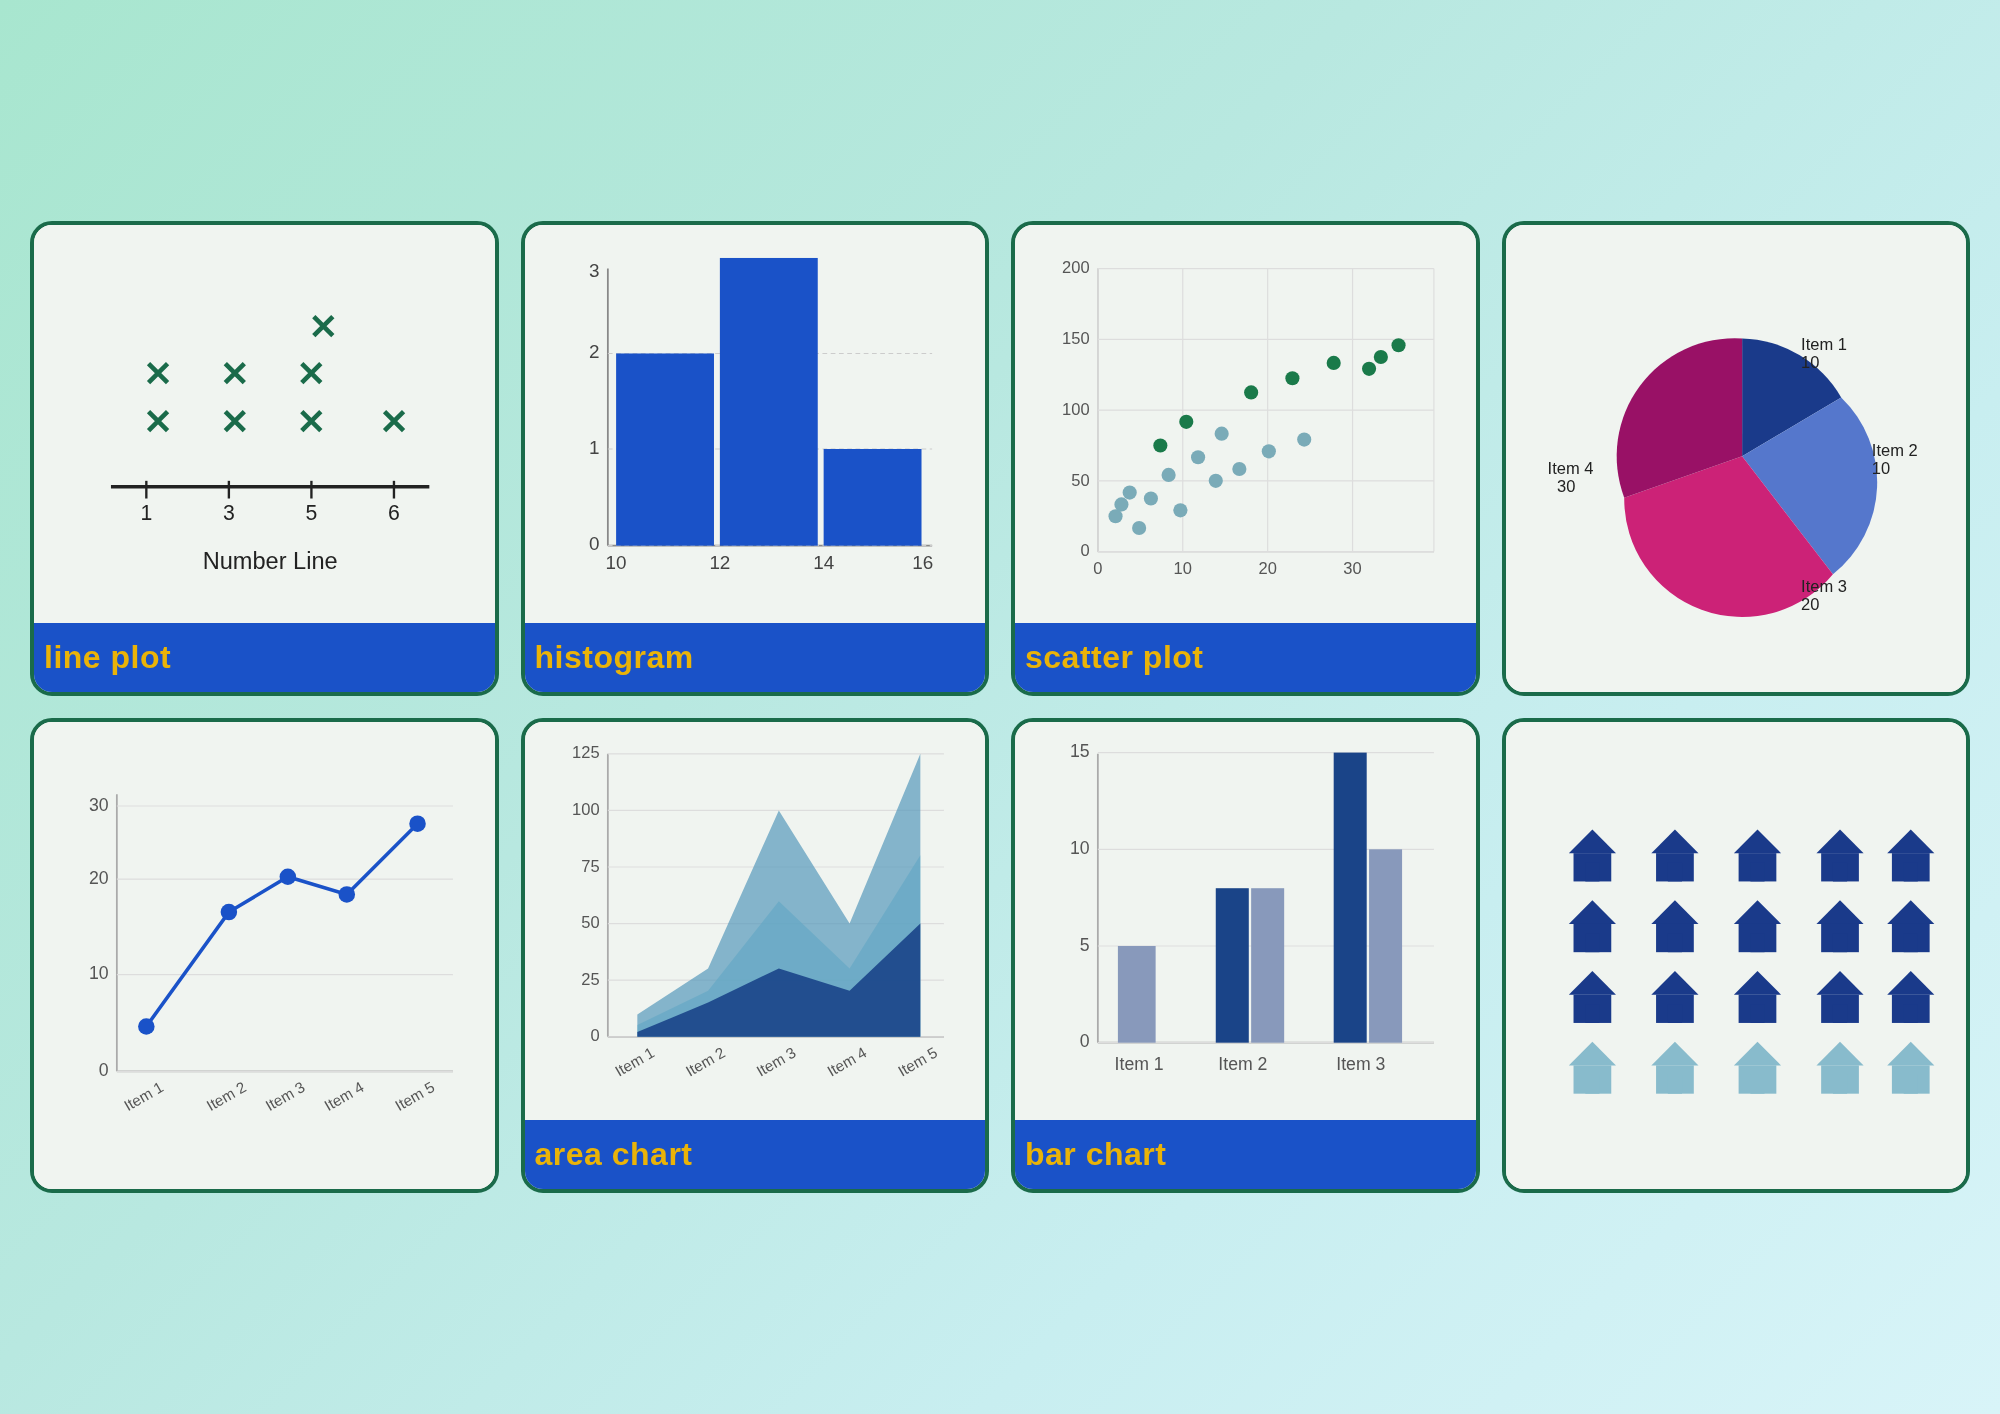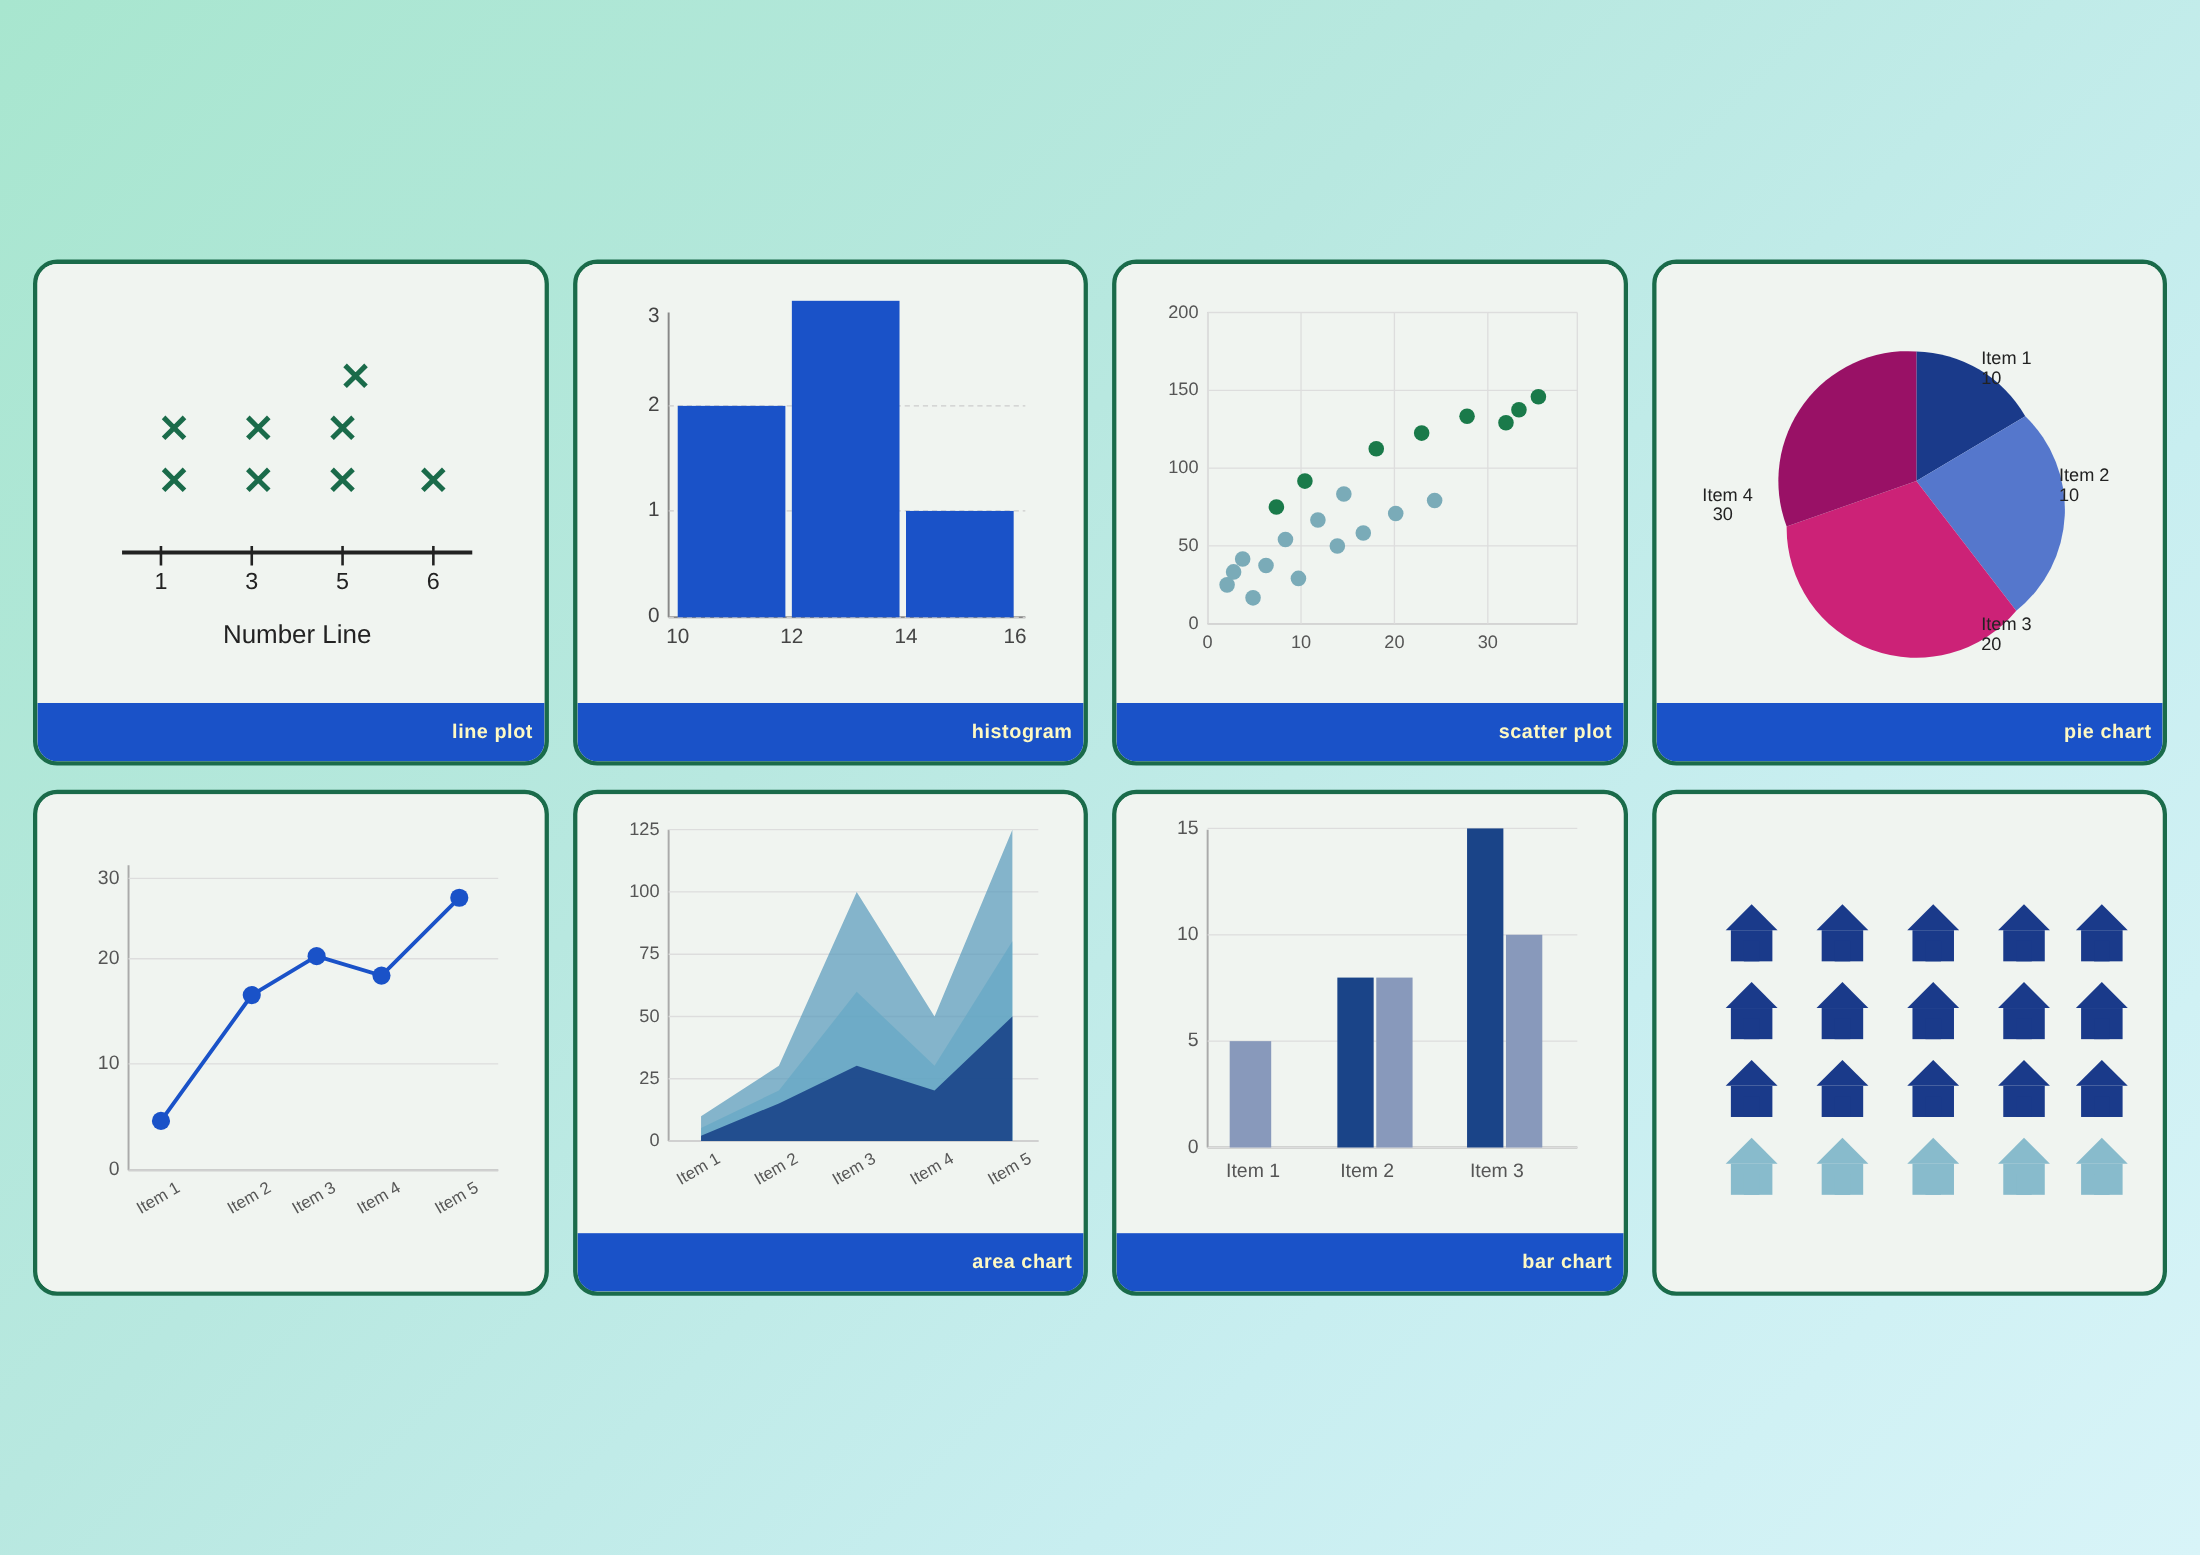"line plot" .card-label { color: #fef9c3 -> #eab308; font-size: 18px -> 32px; text-align: right -> left }
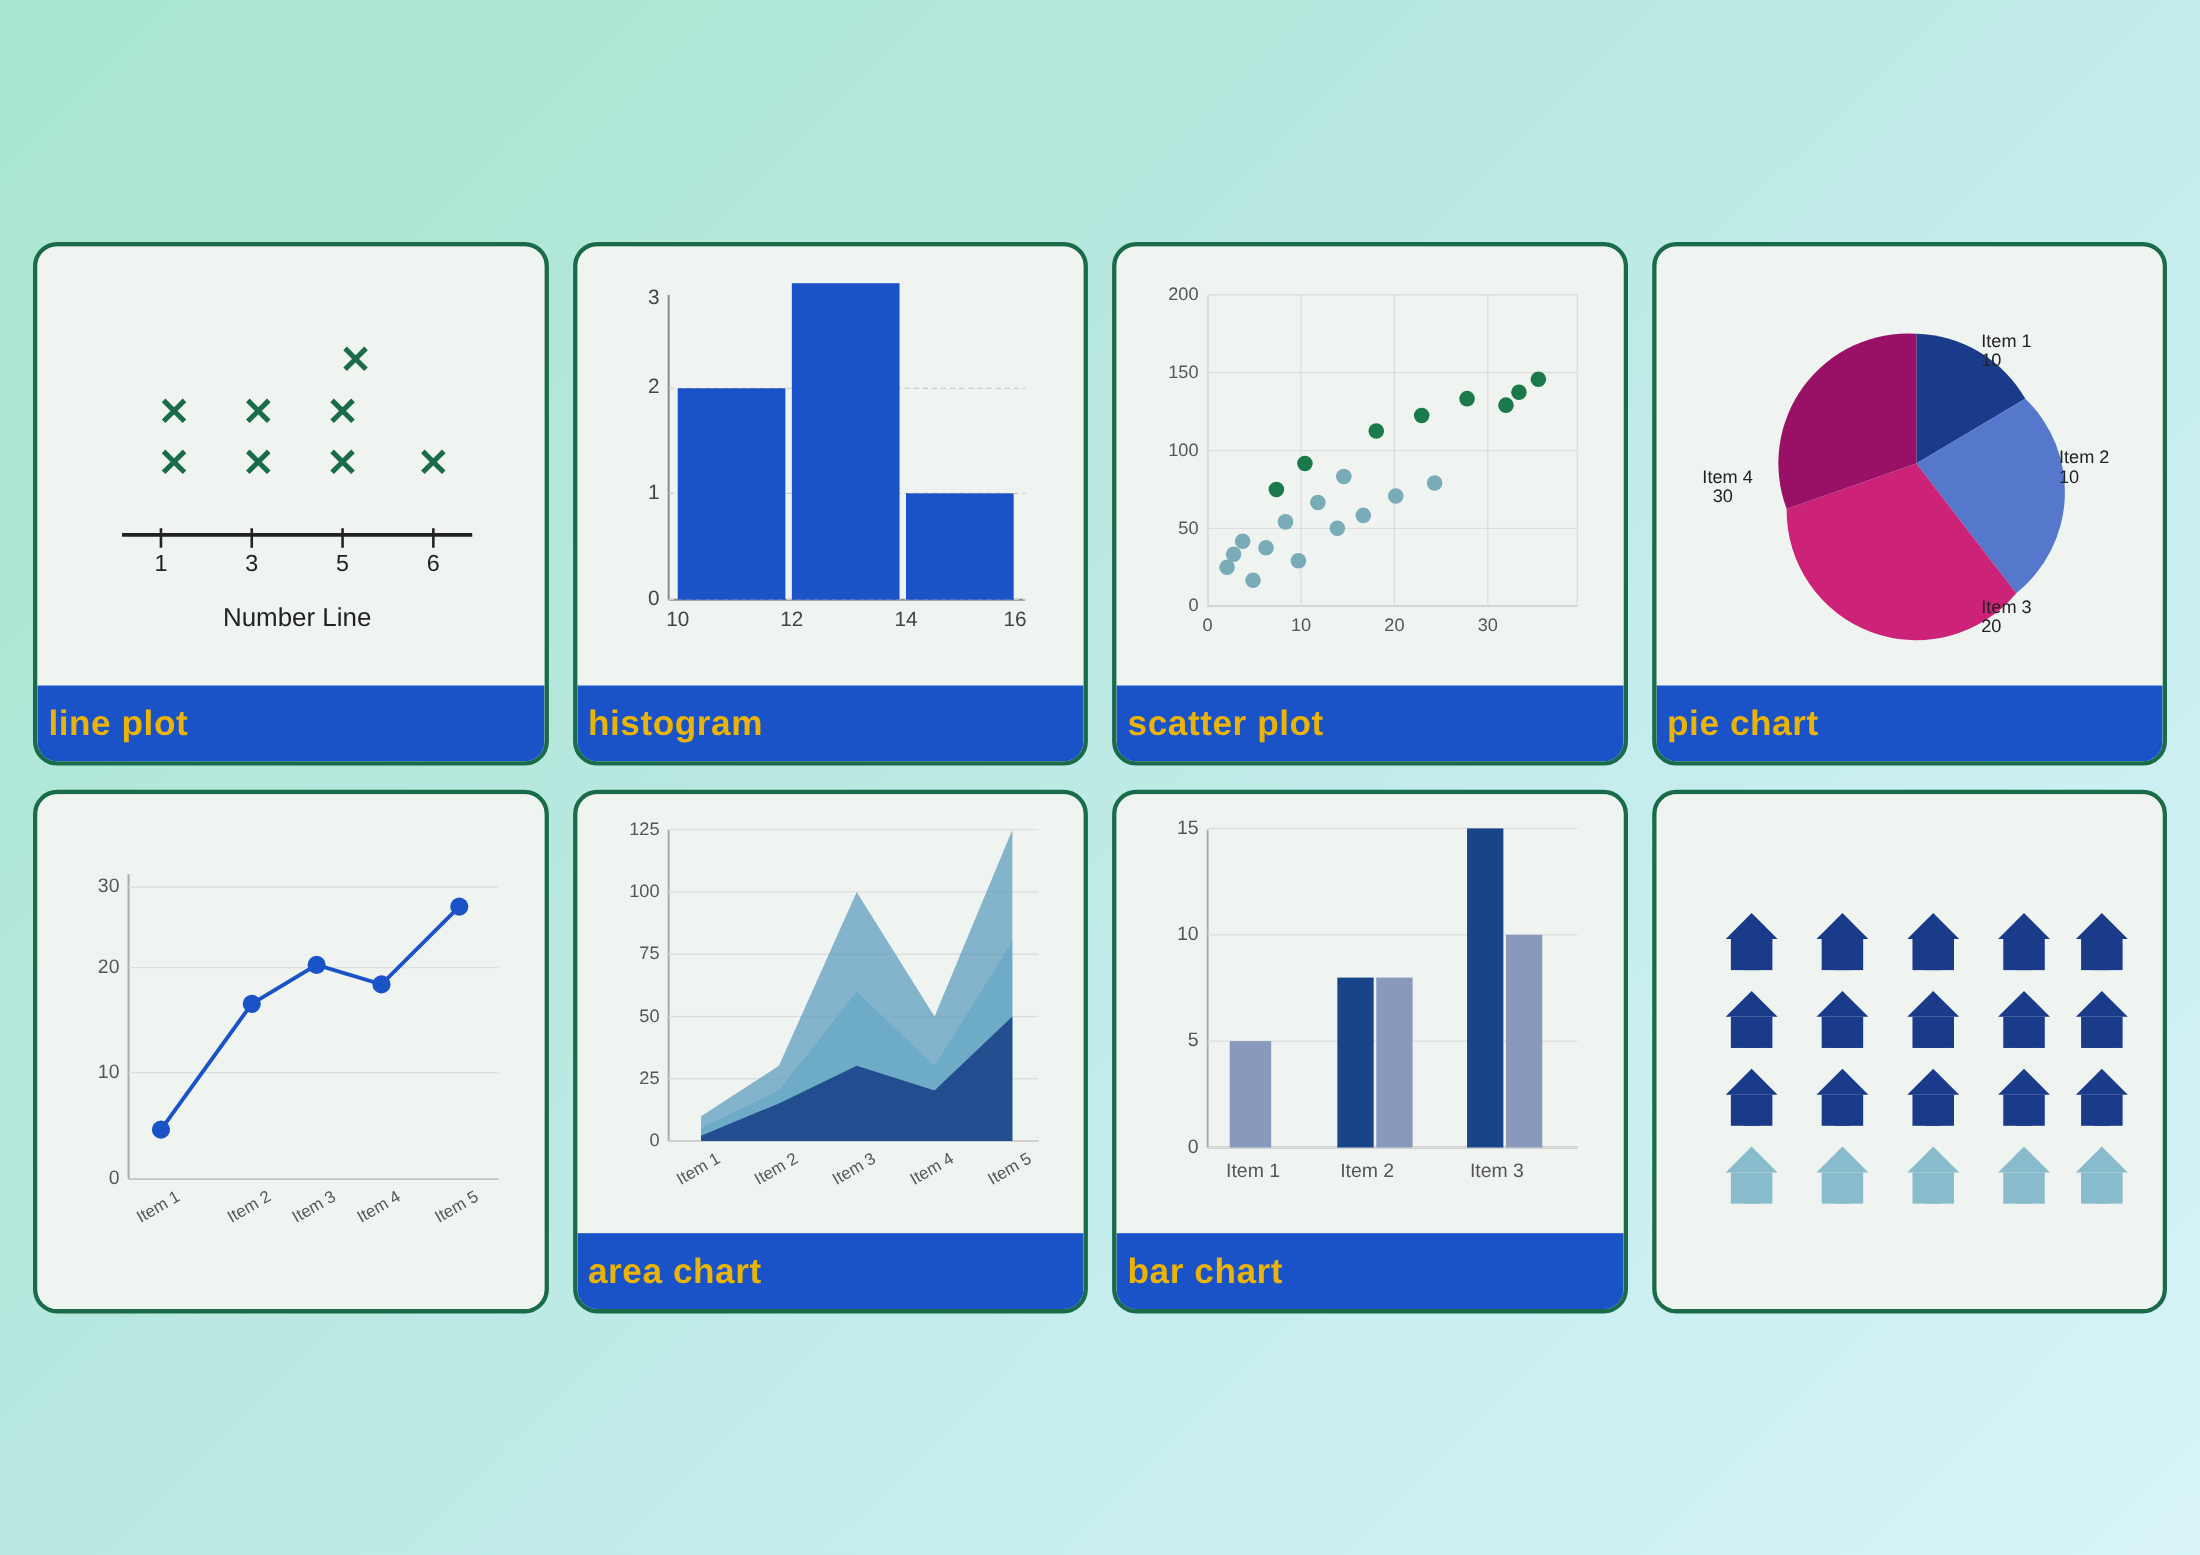"pie chart" div.card-label { html: <div>pie chart</div> -> none }
